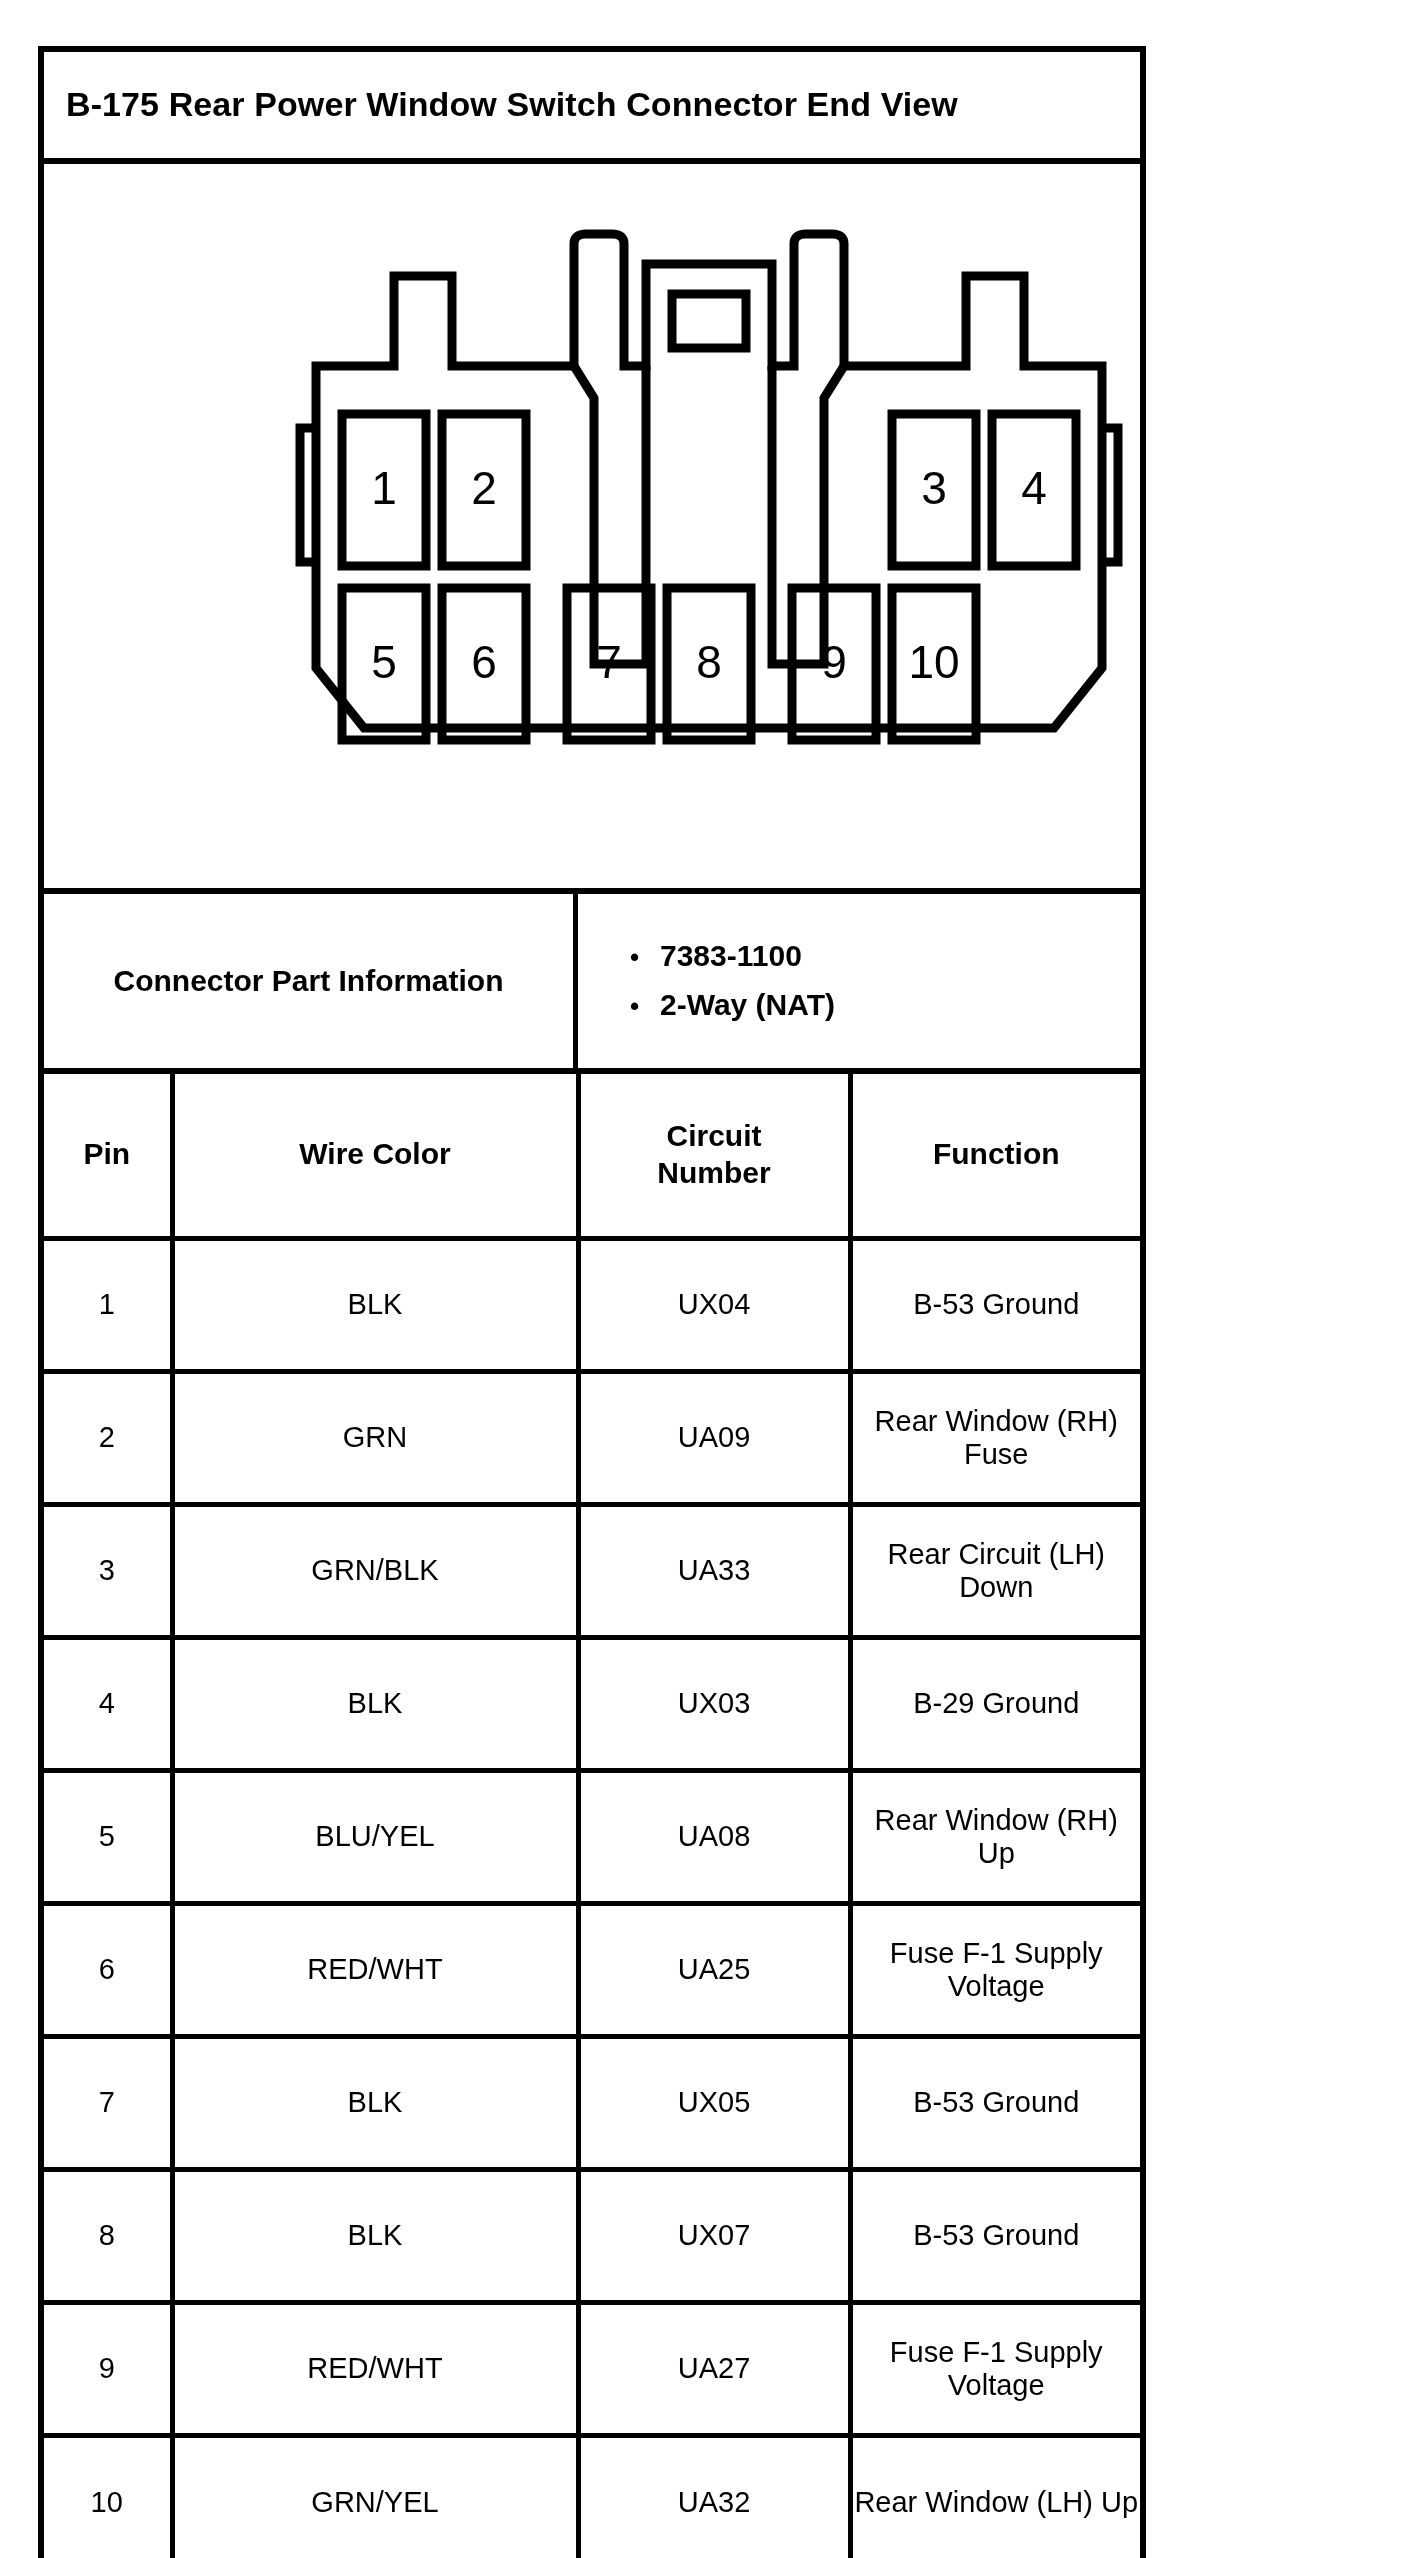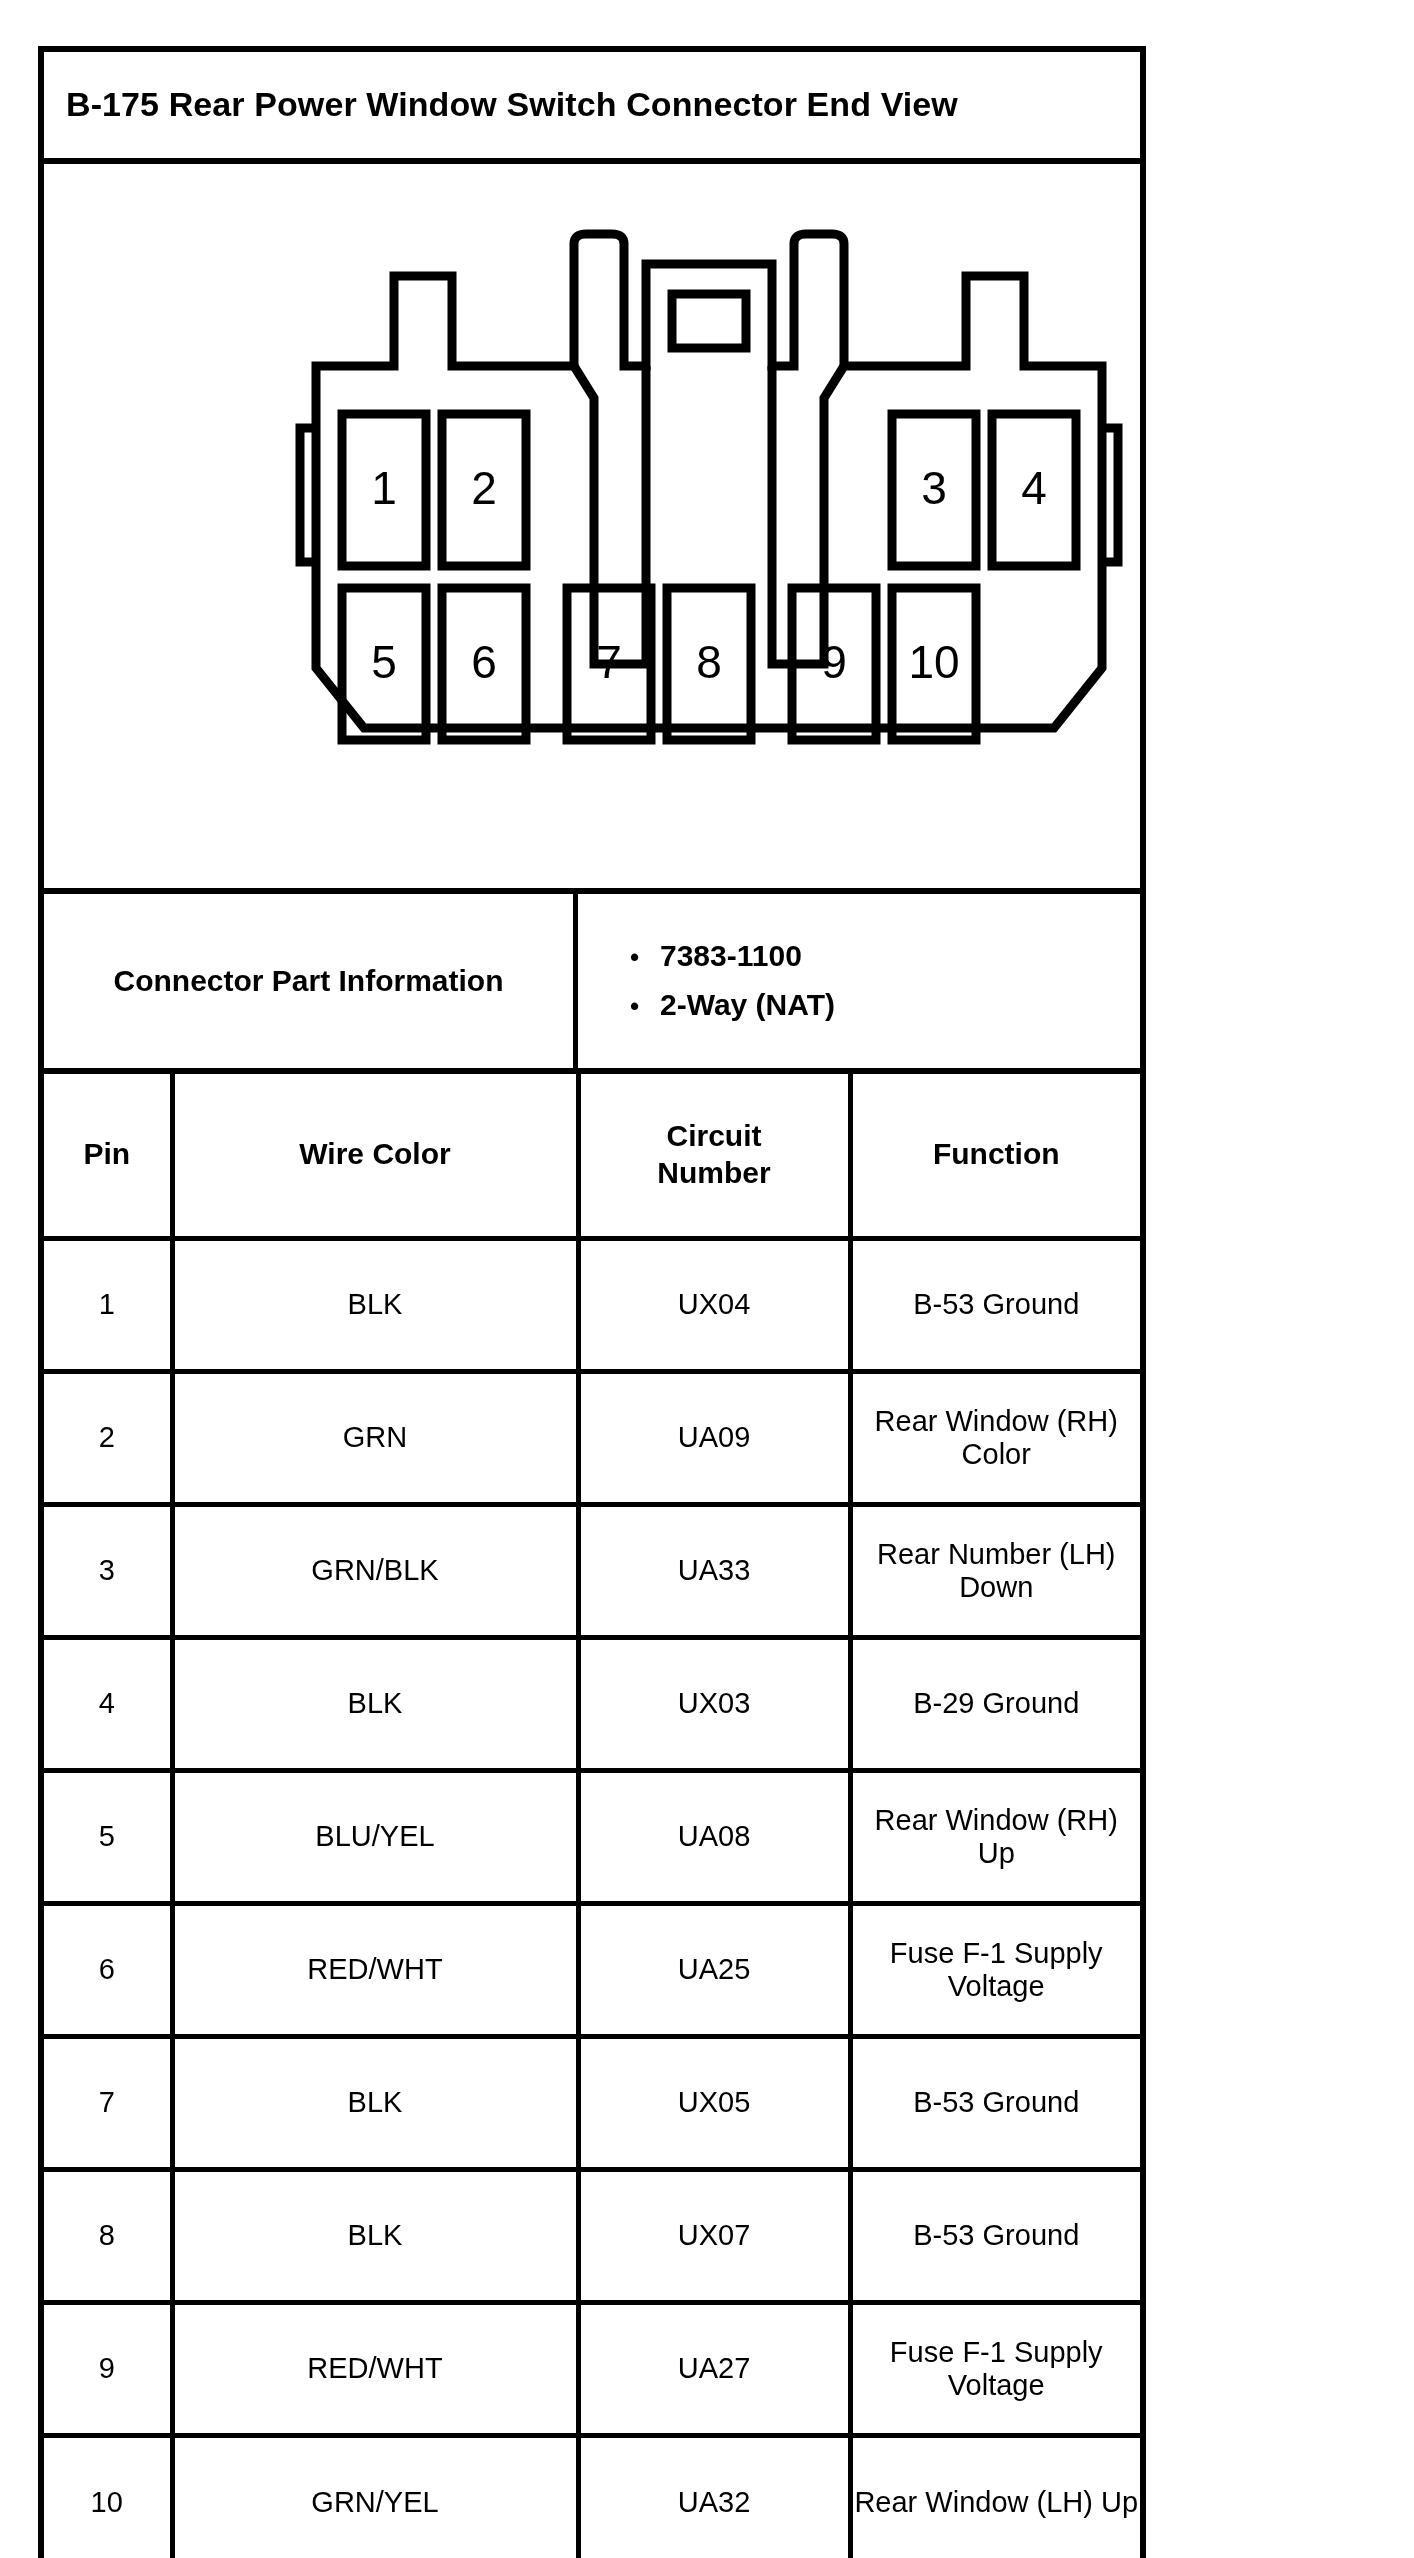"Rear Window (RH) Color" td.cell-left { text: Color -> Fuse }
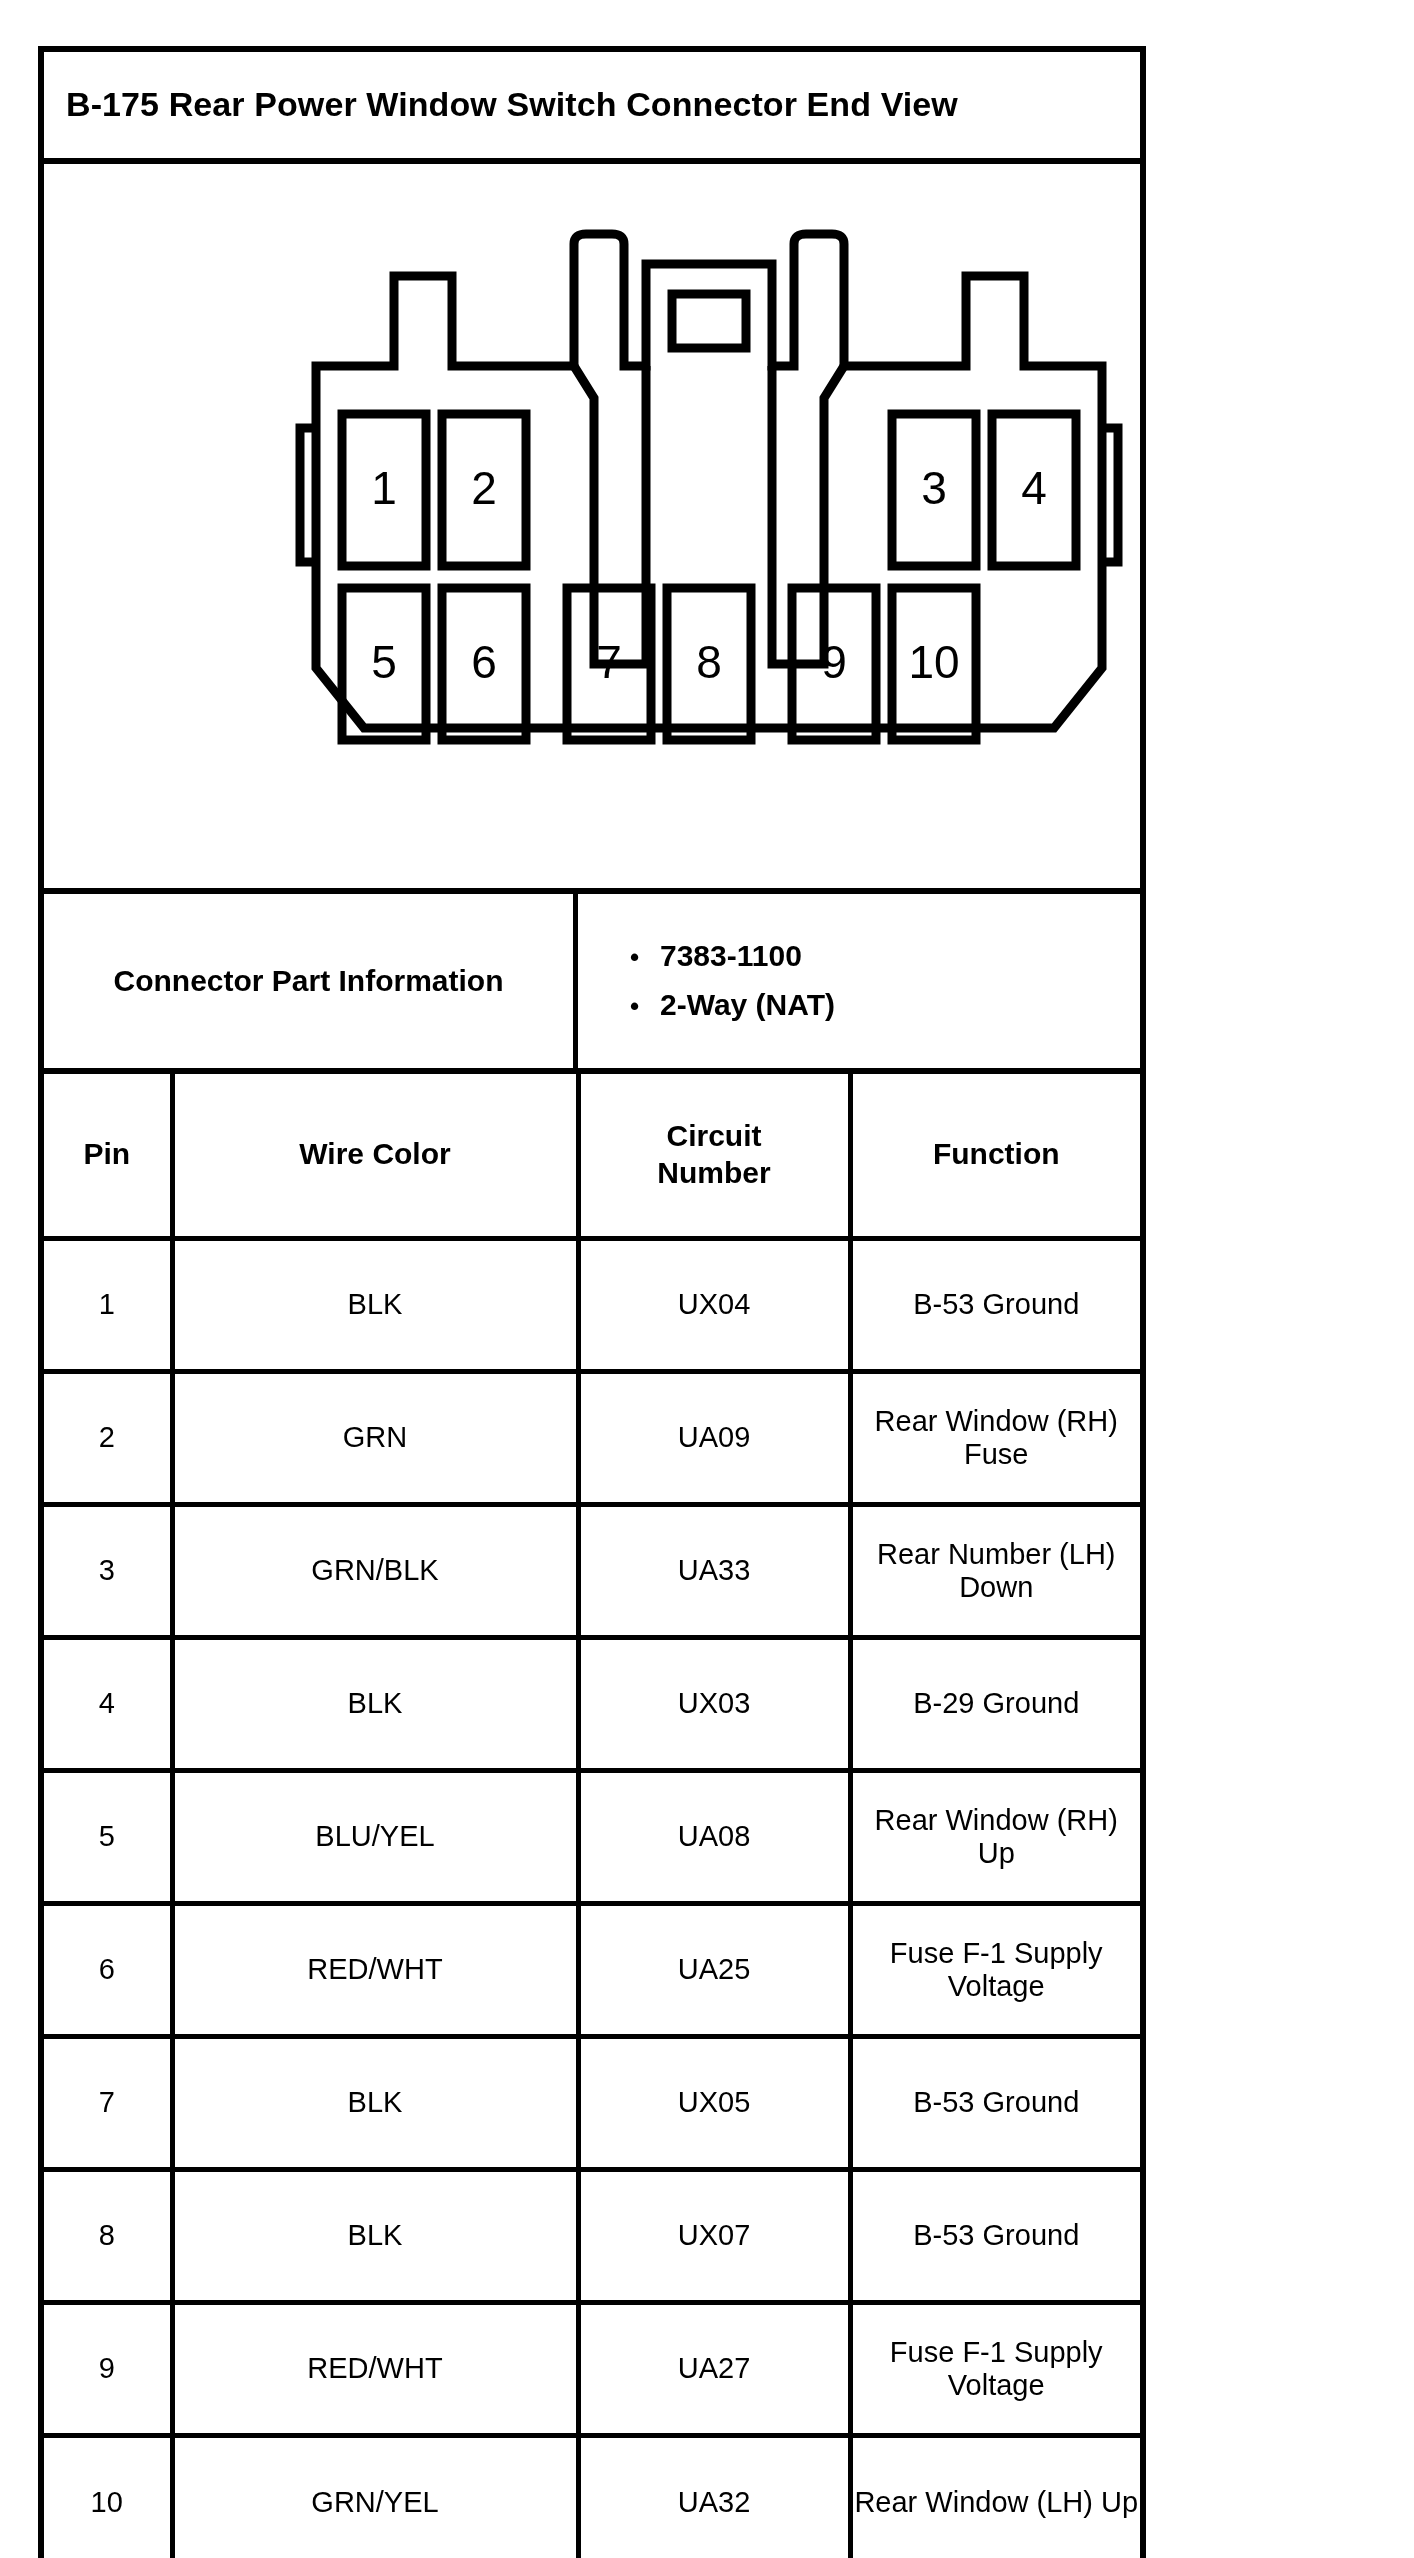"Rear Number (LH) Down" td.cell-left { text: Number -> Circuit }
